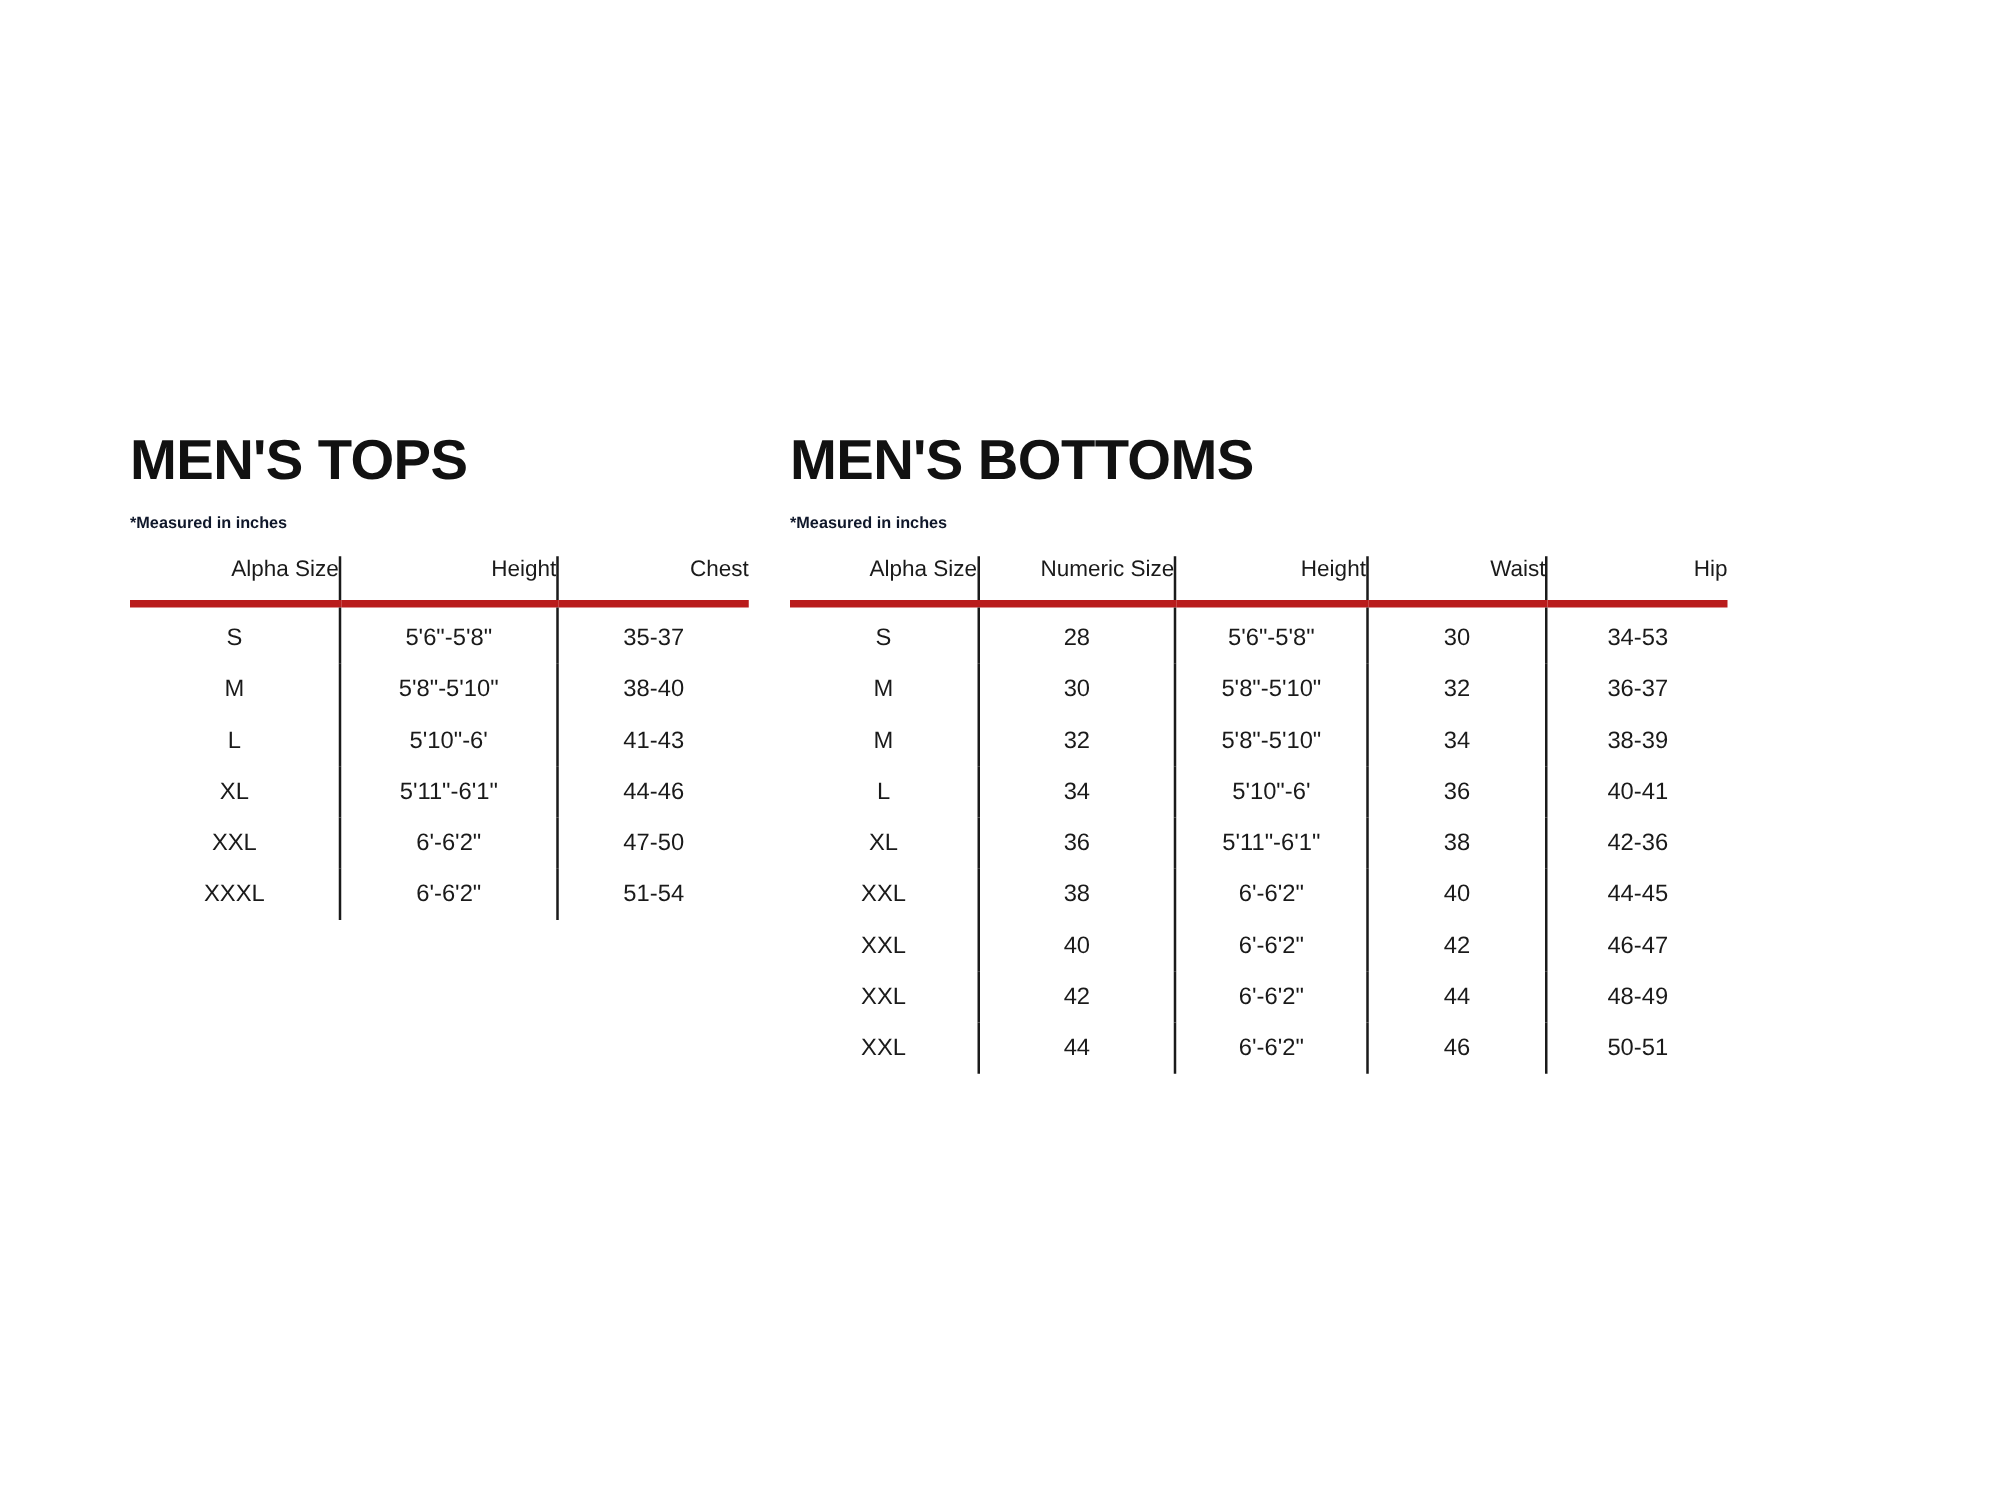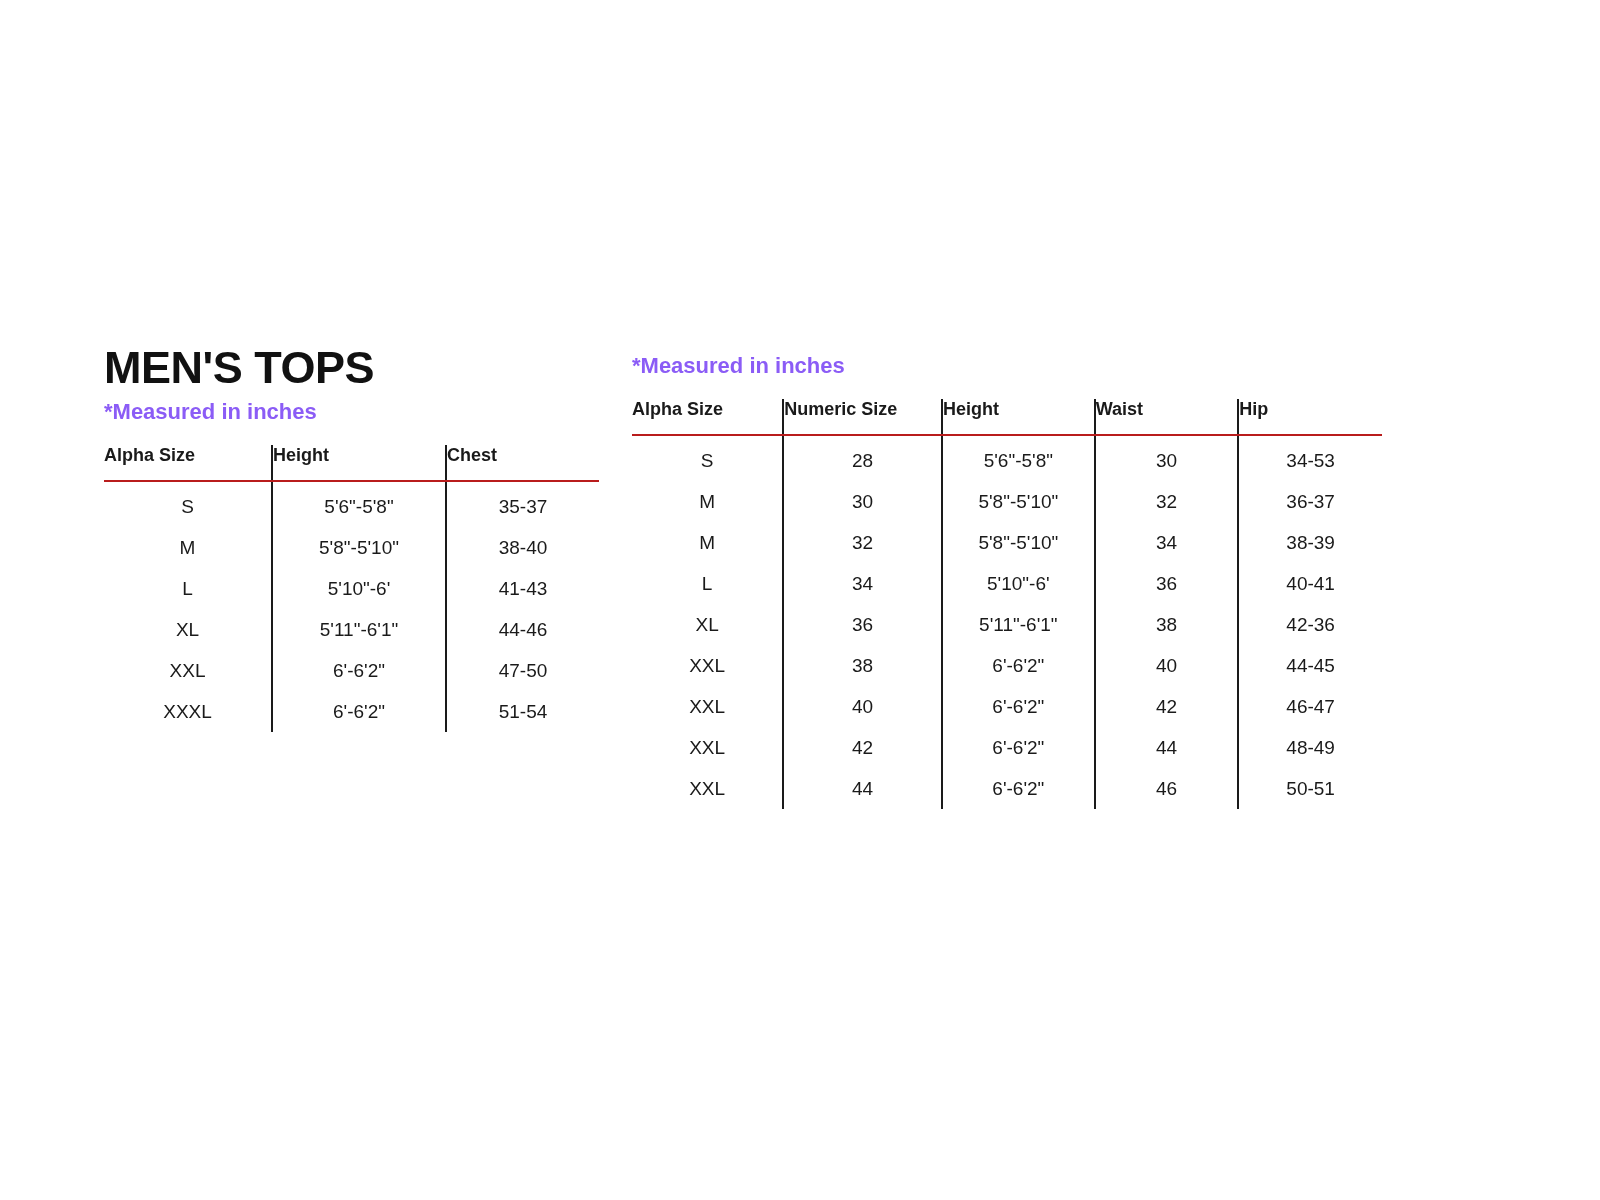"MEN'S BOTTOMS" h1.panel-title { html: none -> <h1>MEN'S BOTTOMS</h1> }
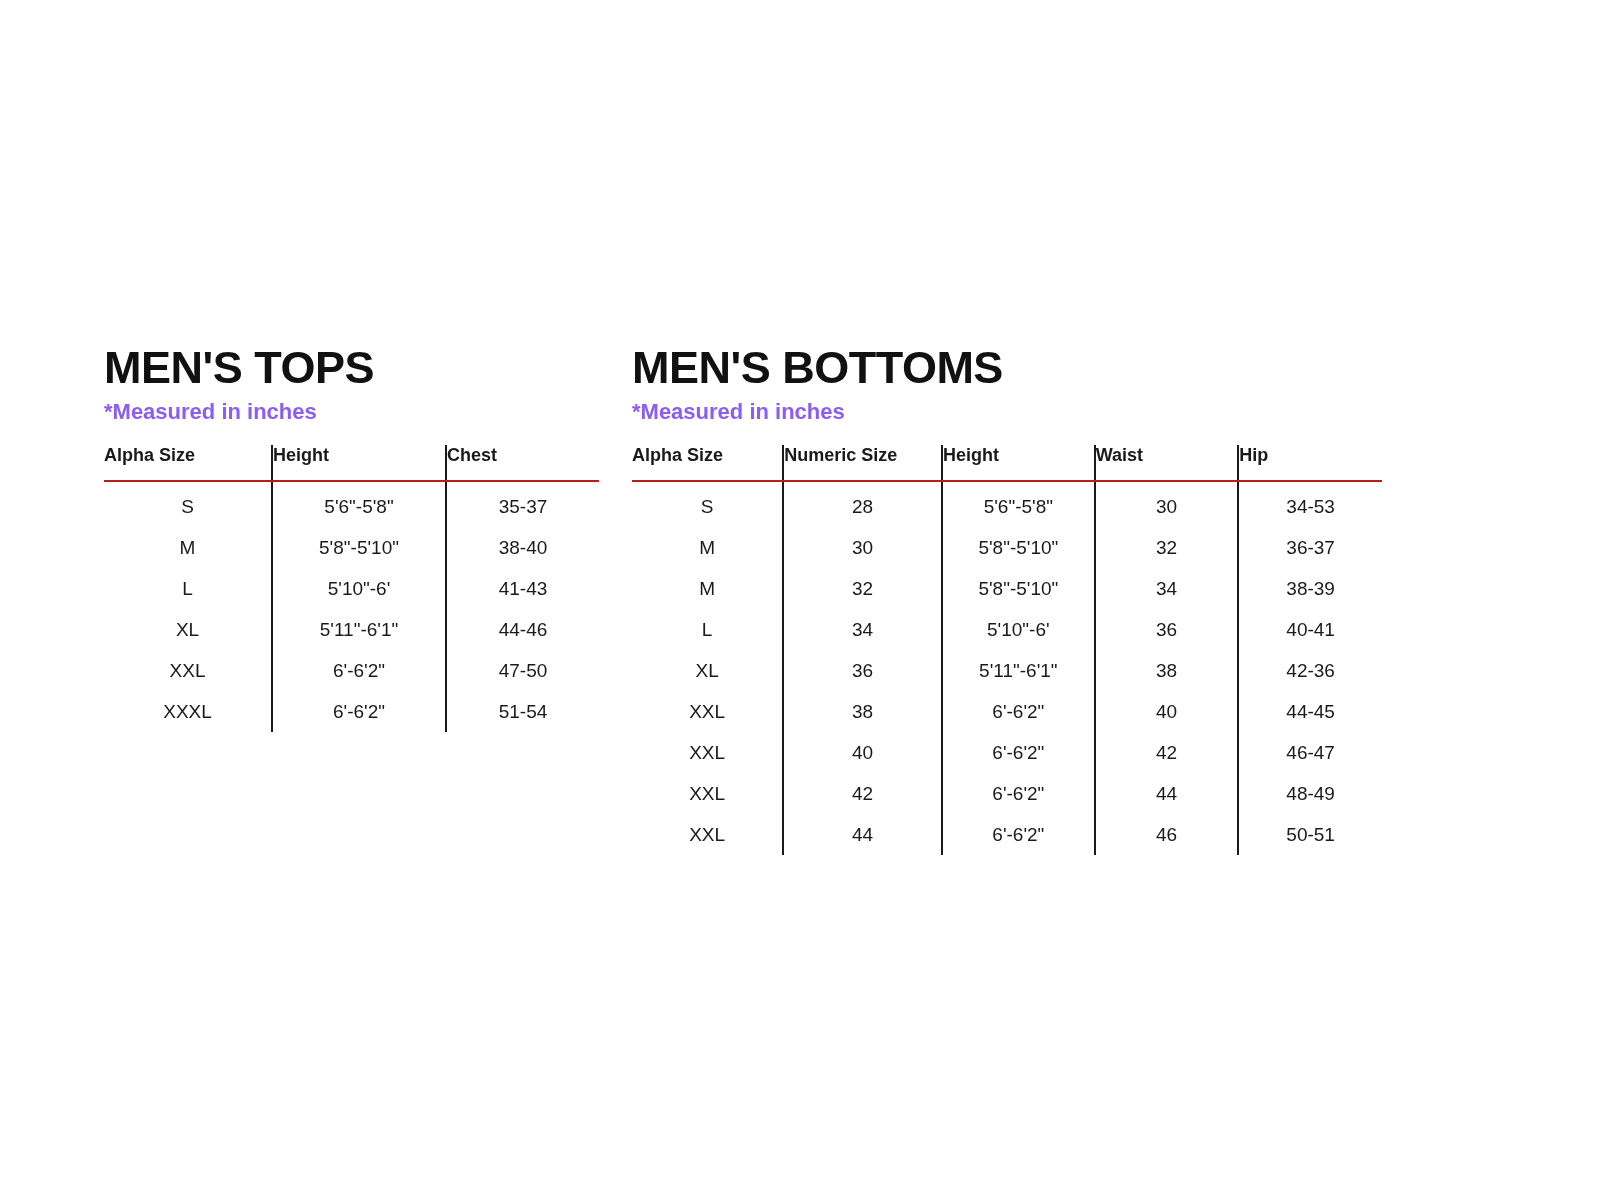"*Measured in inches" .panel-note { color: #8b5cf6 -> #0f172a; font-size: 22px -> 13px; margin-top: 8px -> 19px }
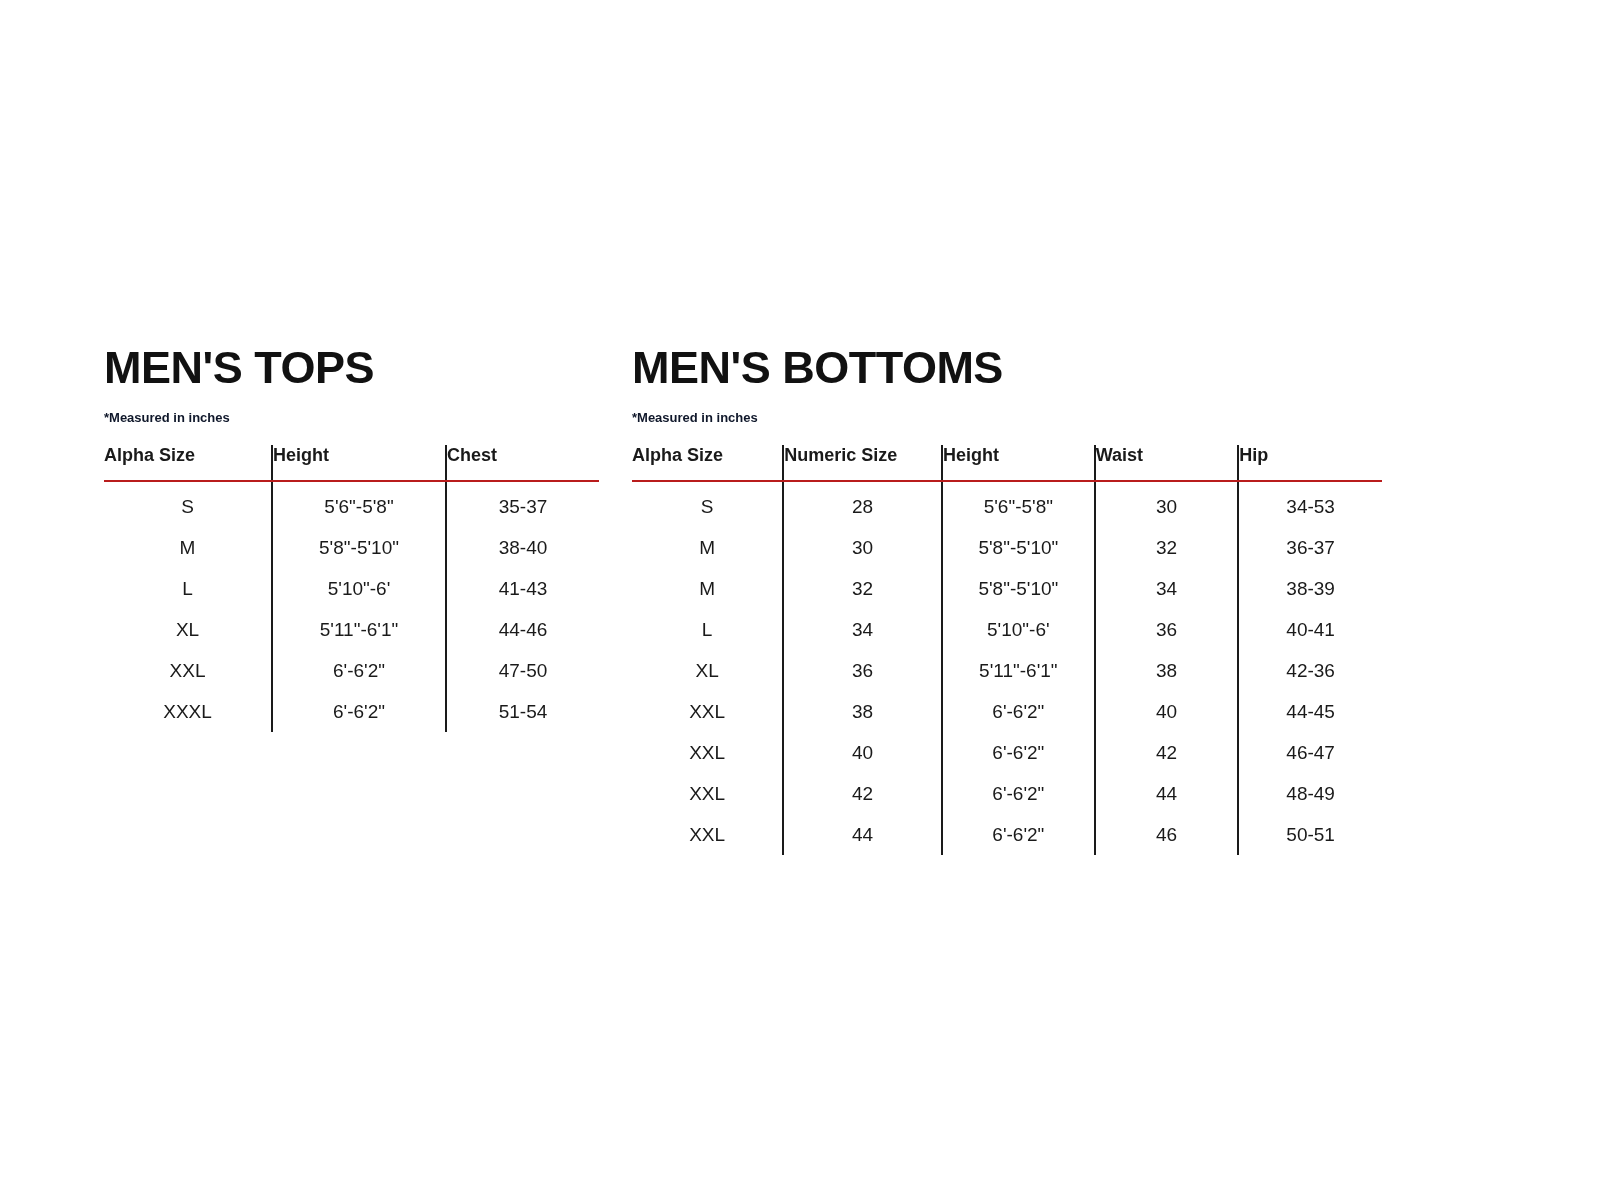"Alpha Size" table.size-table th { border-bottom: 2px solid #b91c1c -> 6px solid #b91c1c; font-weight: 700 -> 400; text-align: left -> right }
